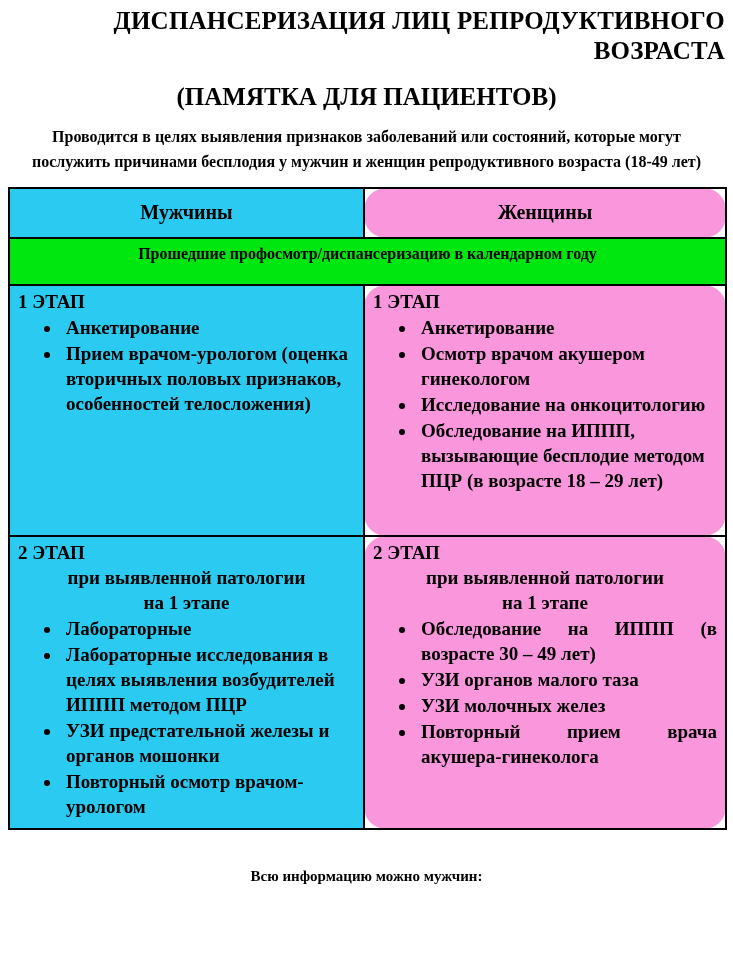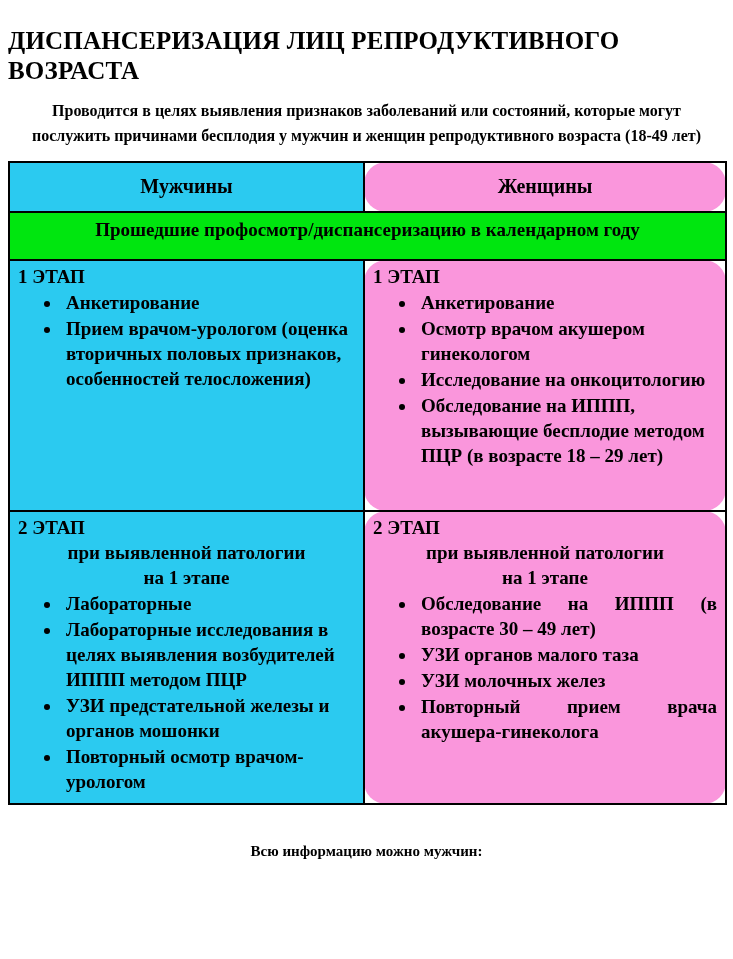"ДИСПАНСЕРИЗАЦИЯ ЛИЦ РЕПРОДУКТИВНОГО" .doc-title { margin: 20px 0 0 -> 0 0 0; text-align: left -> right }
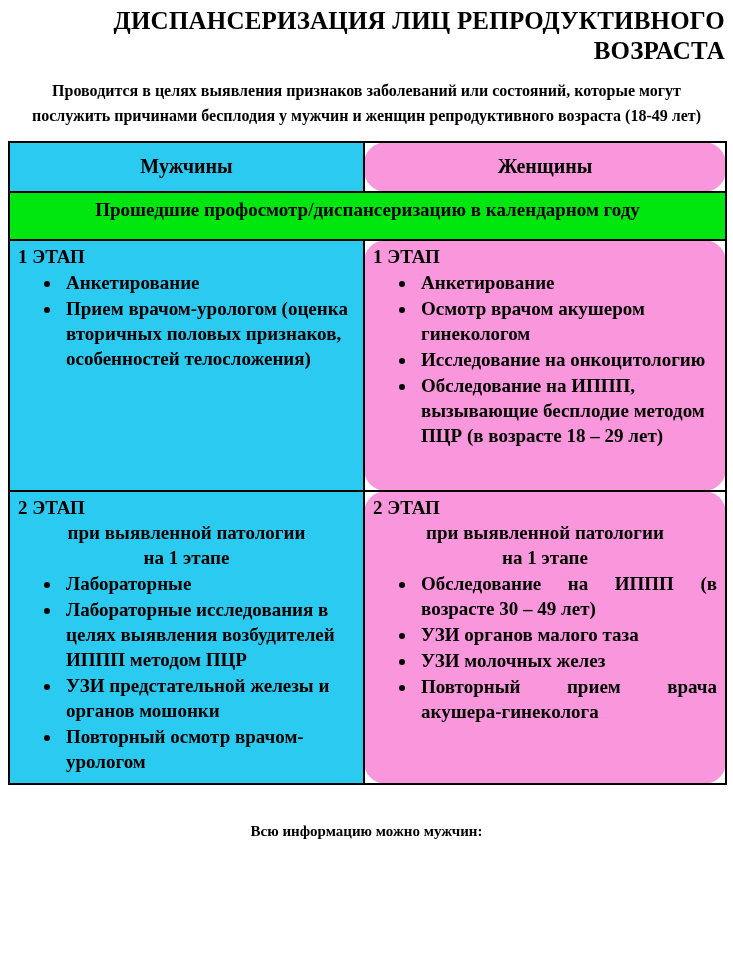"(ПАМЯТКА ДЛЯ ПАЦИЕНТОВ)" h1.doc-subtitle { html: none -> <h1>(ПАМЯТКА ДЛЯ ПАЦИЕНТОВ)</h1> }
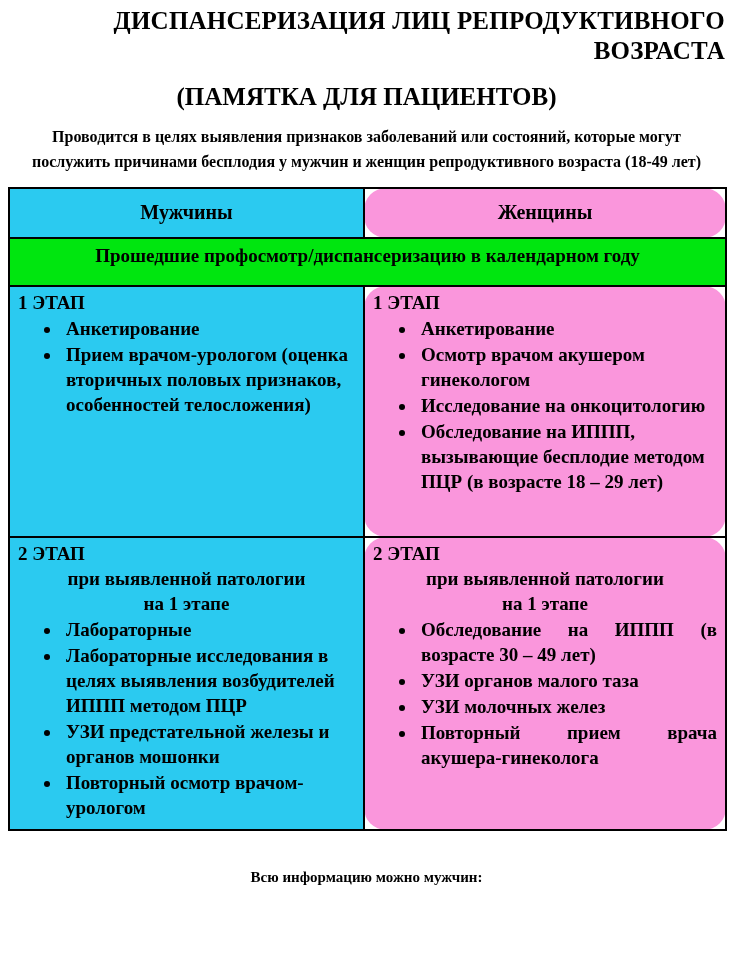"Прошедшие профосмотр/диспансеризацию в" .merged-cell { font-size: 19px -> 16px }
